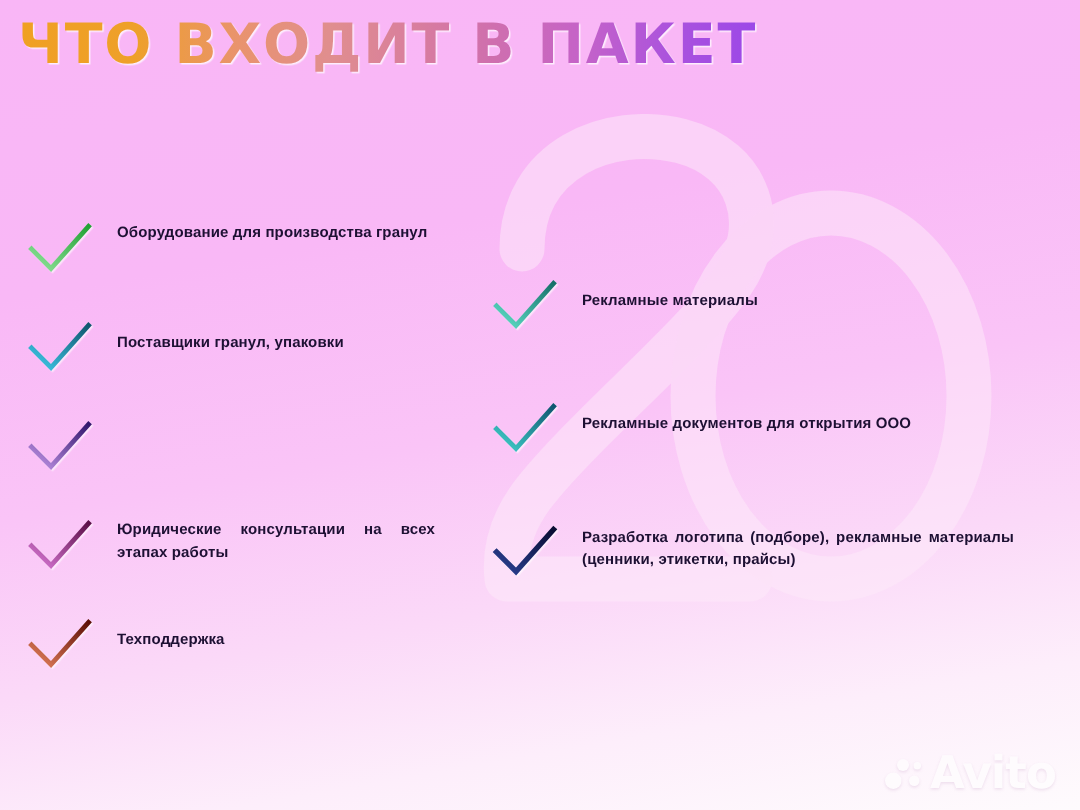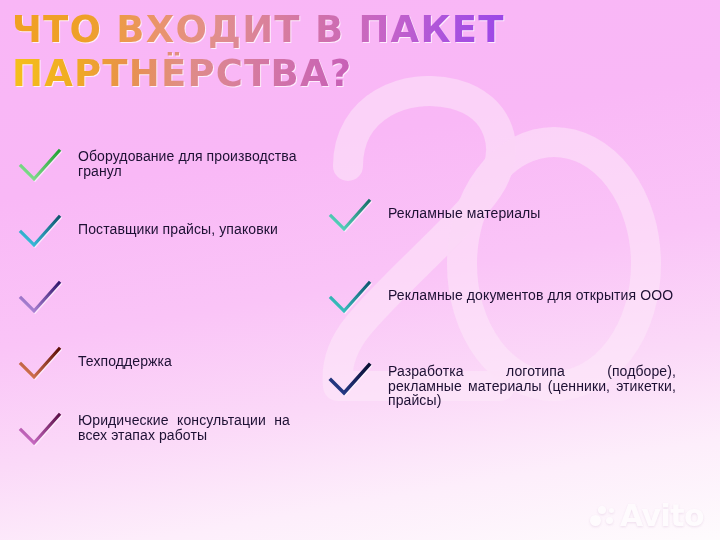"ПАРТНЁРСТВА?" em.tline { html: <em> <span>ПАРТНЁРСТВА?</span> </em> -> none }
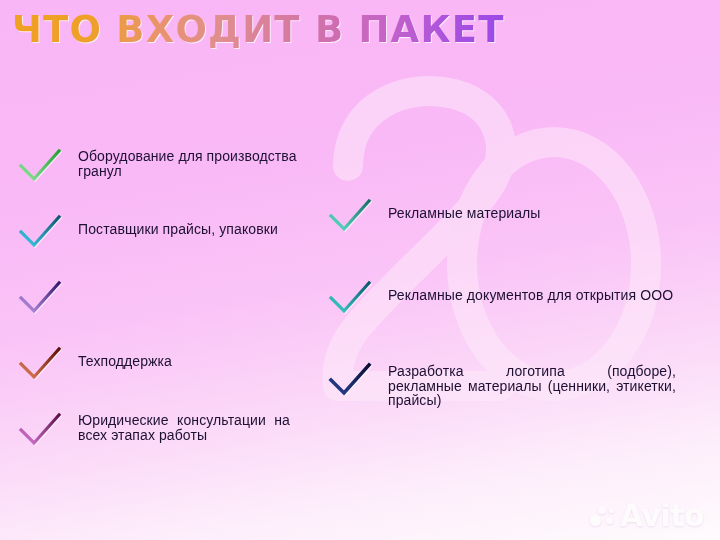"Оборудование для производства гранул" .itext { font-size: 14px -> 10px; font-weight: normal -> bold }
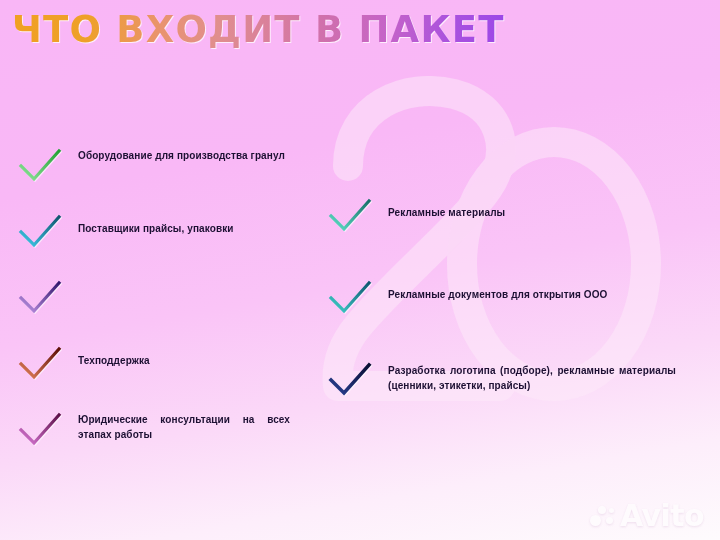"Рекламные материалы" #col-right { top: 196px -> 184px }
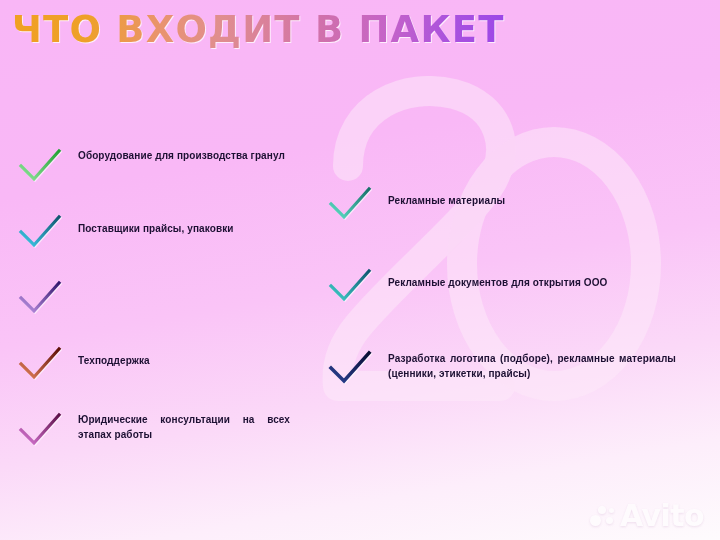"Поставщики прайсы, упаковки" span.itext { text: прайсы -> гранул }
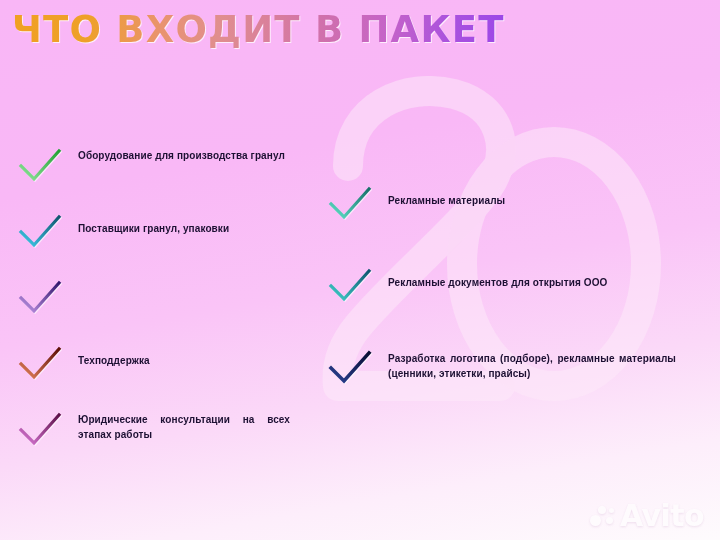"Техподдержка" div.item { order: before "Юридические консультации на всех этапах" -> after "Юридические консультации на всех этапах" }
